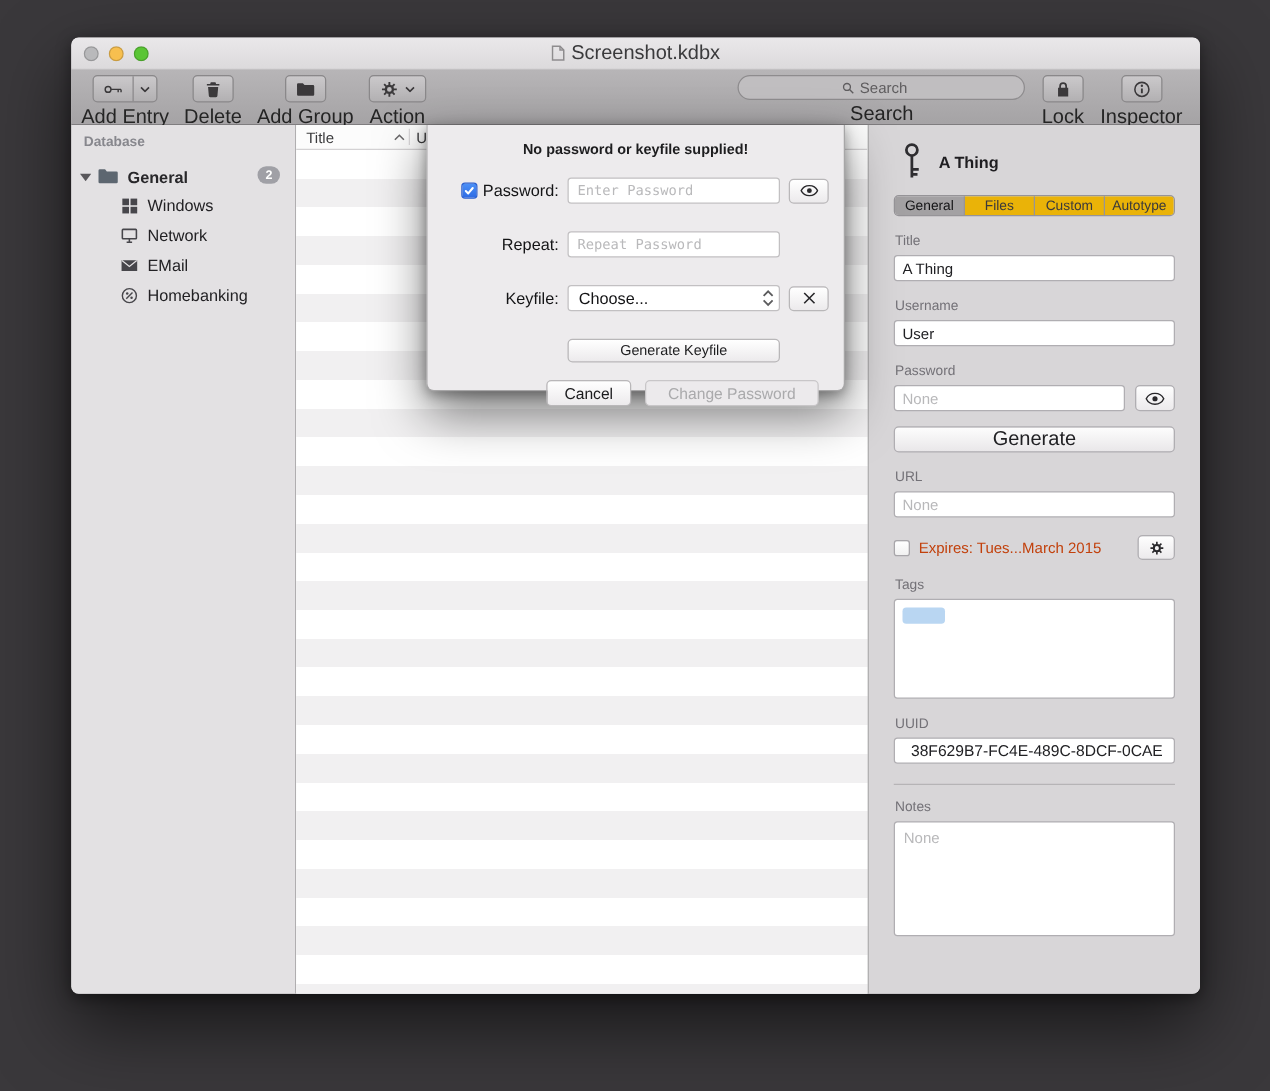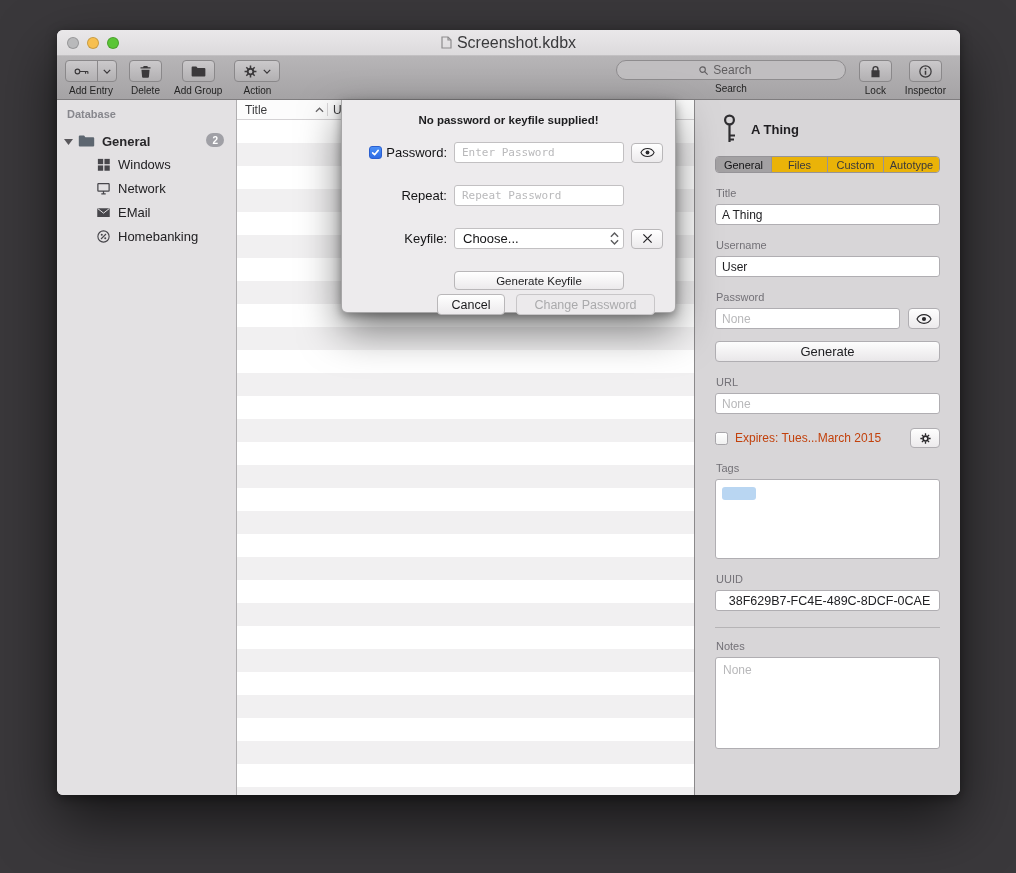"Add Entry" .tb-label { font-size: 10px -> 16px }
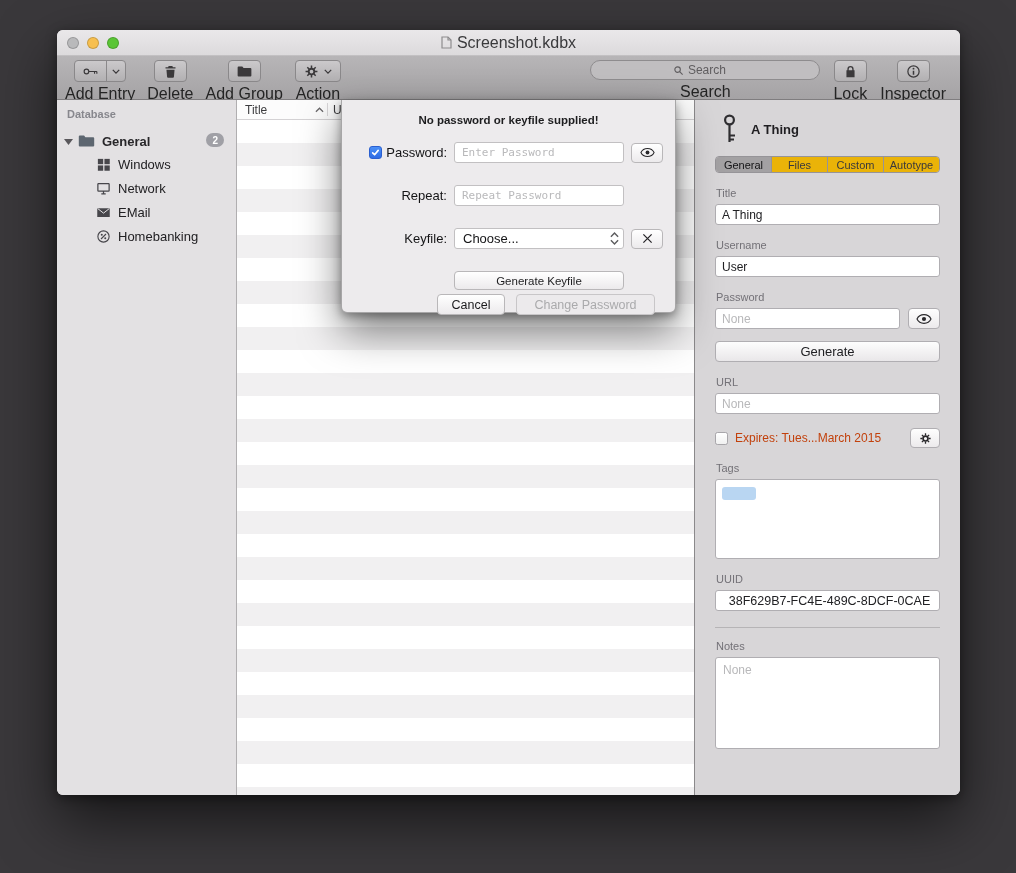"Cancel" .sheet-actions { margin-top: 4px -> 14px }
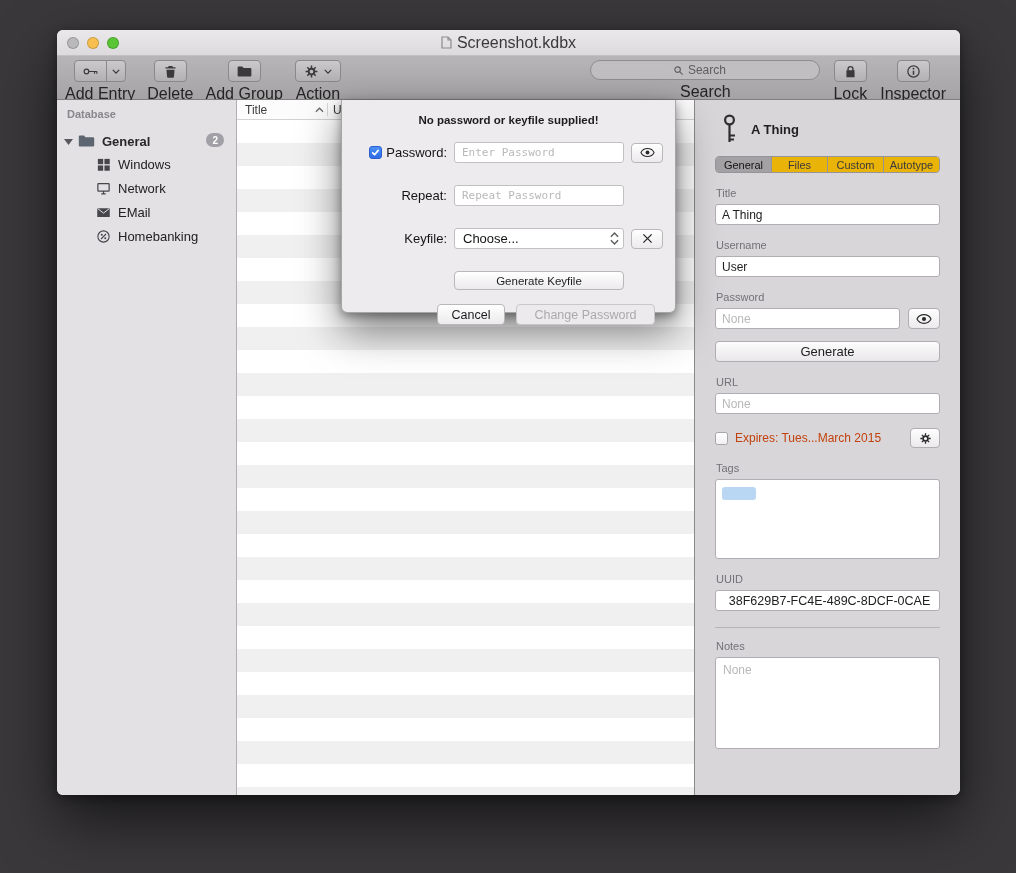"Generate" .wide-btn { font-size: 13px -> 16px }
